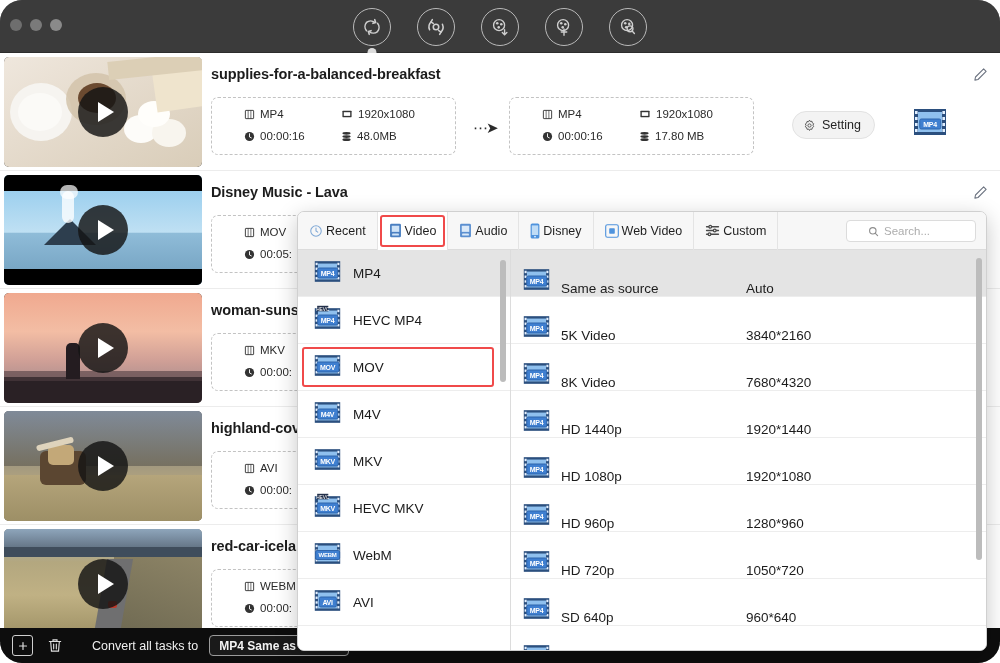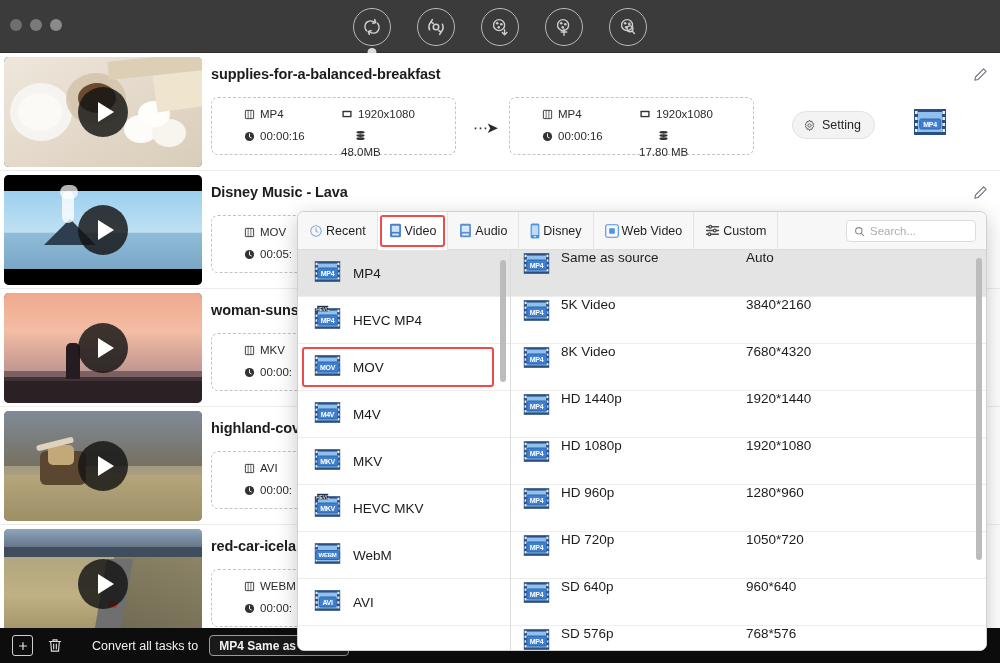"supplies-for-a-balanced-breakfast" #app { border-radius: none -> 22px }
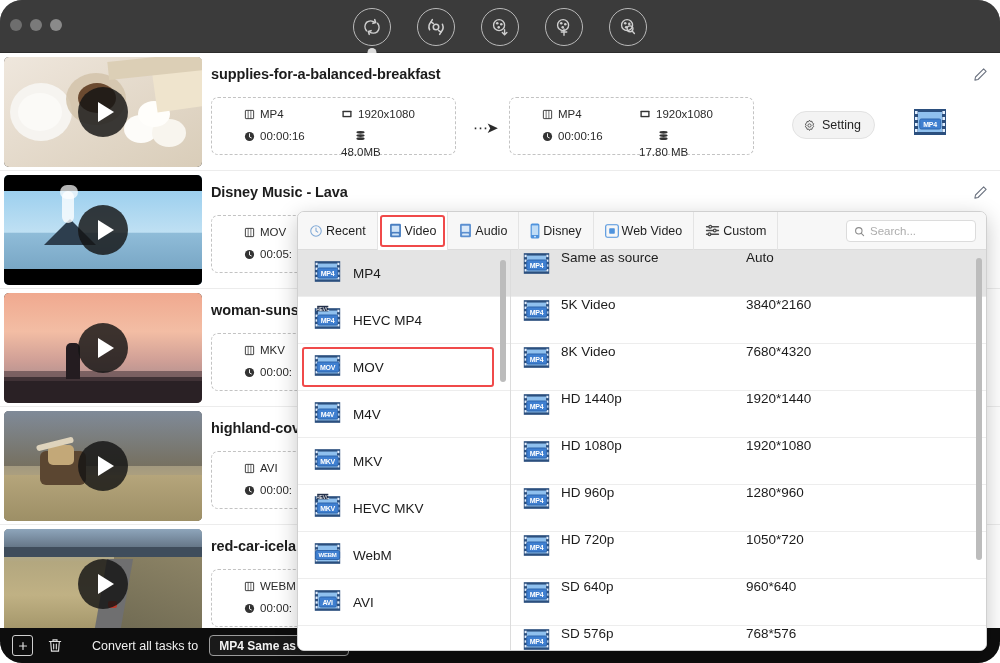"48.0MB" .ib-c4 { flex-direction: column -> none }
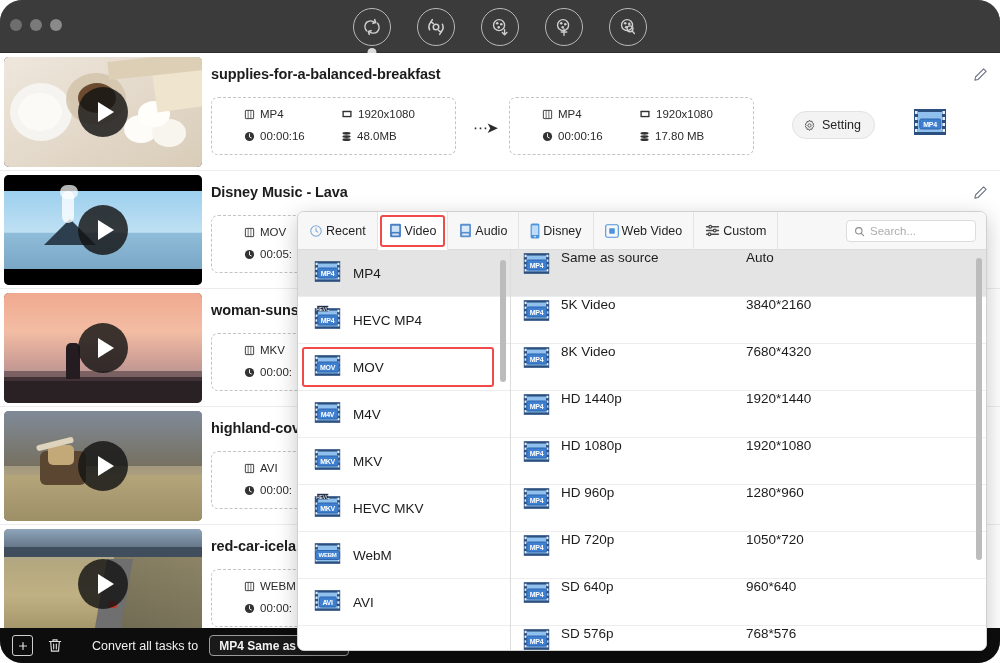"Search..." .searchbox { padding-left: 7px -> 21px }
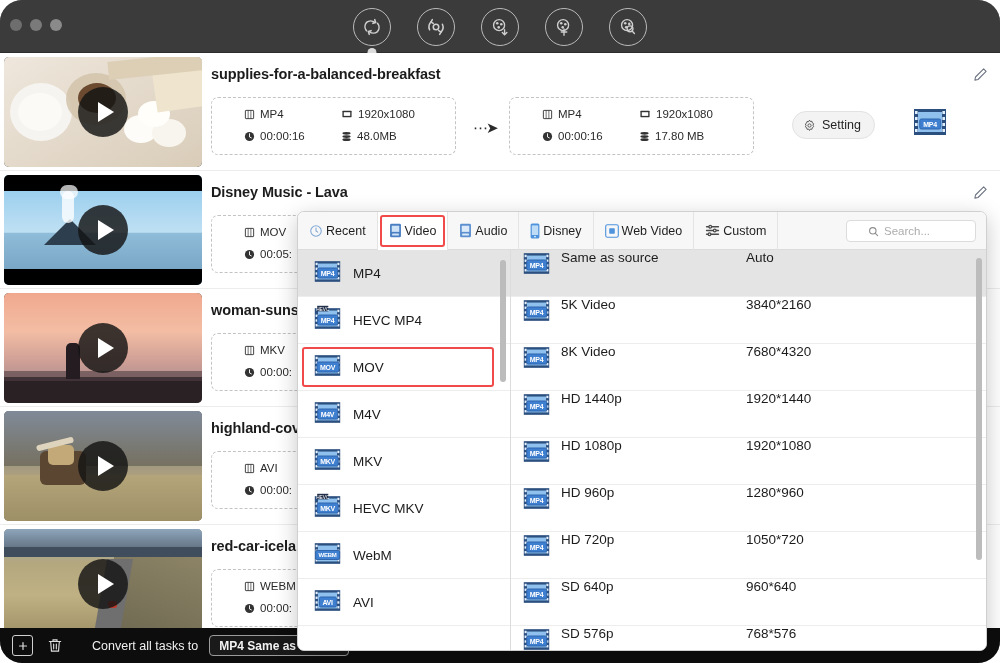"Same as source" .resitem { align-items: flex-start -> flex-end }
